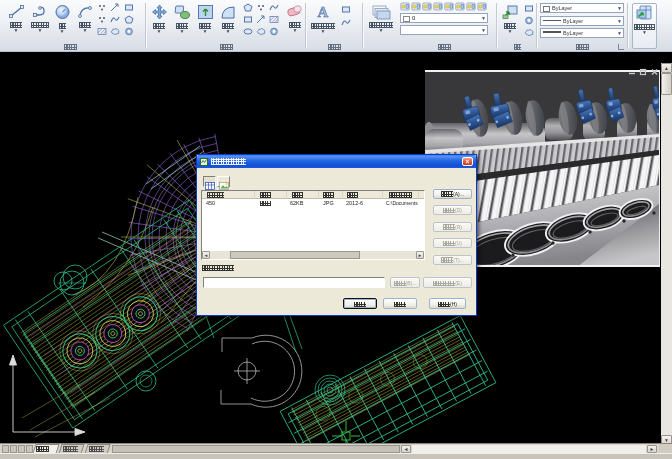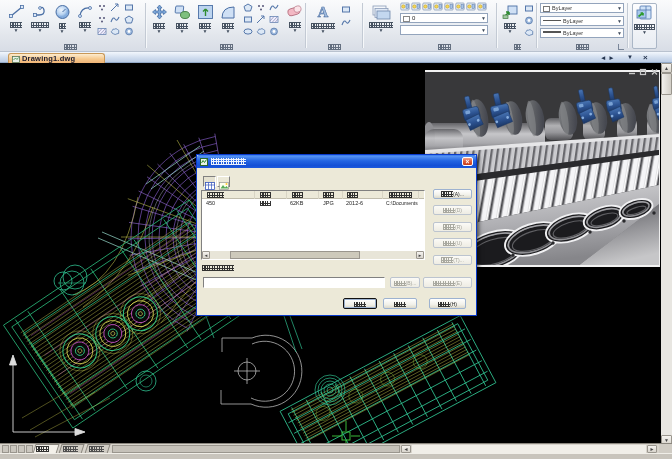"Drawing1.dwg" div.abs { html: <div> <div><svg> <rect></rect> <path></path> </svg>Drawing1.dwg</div> <div>◄&nbsp;►</div> <div>▼</div> <div>×</div> </div> -> none }
